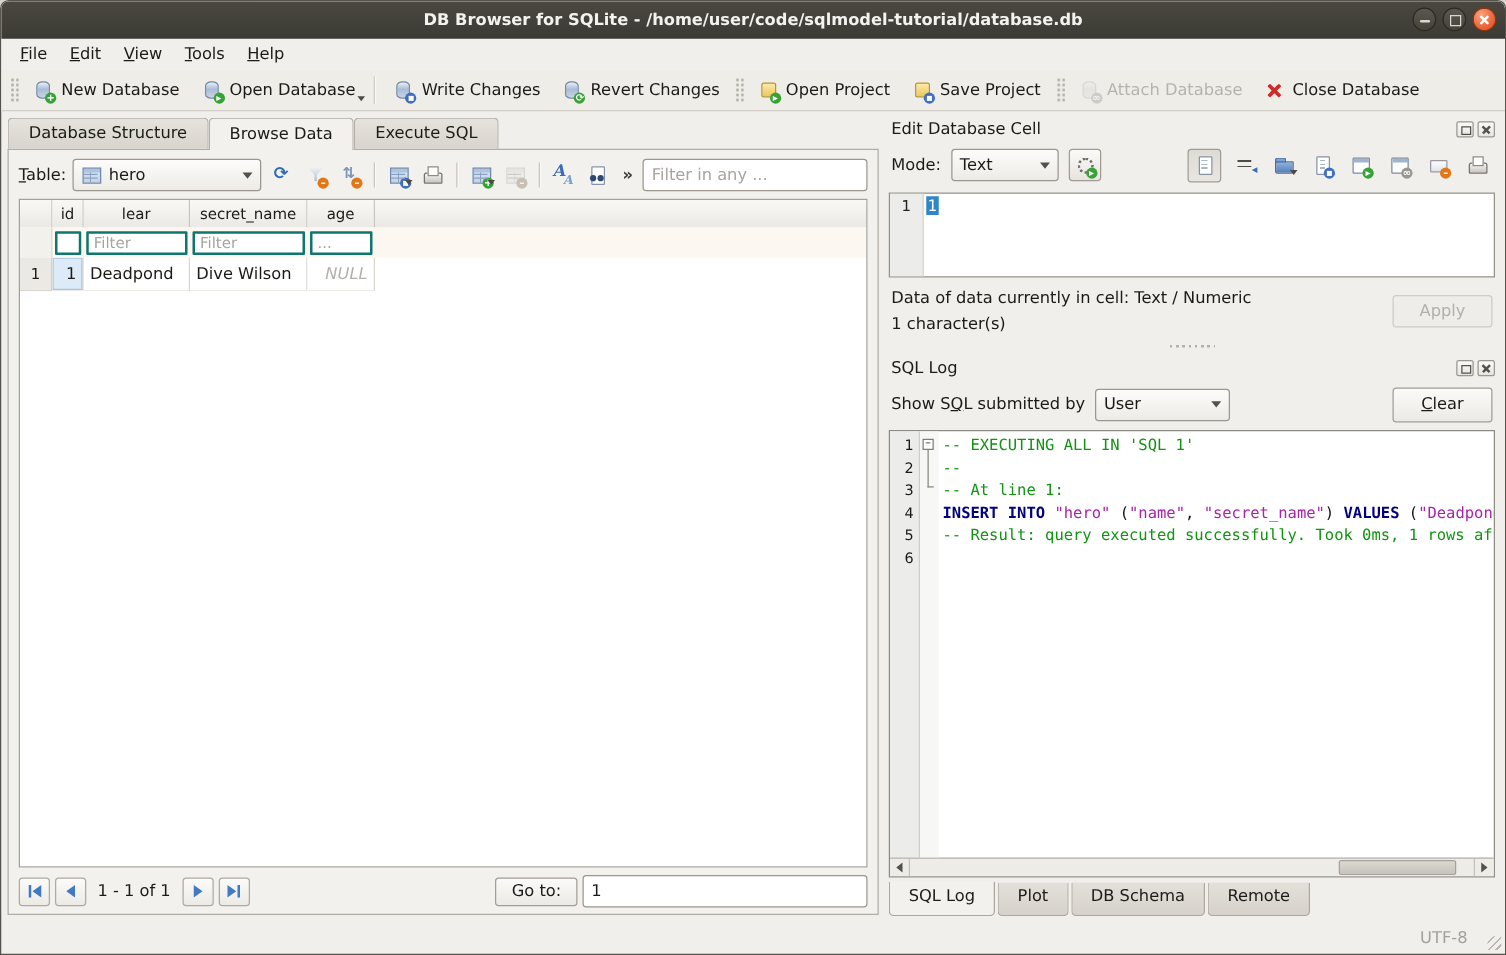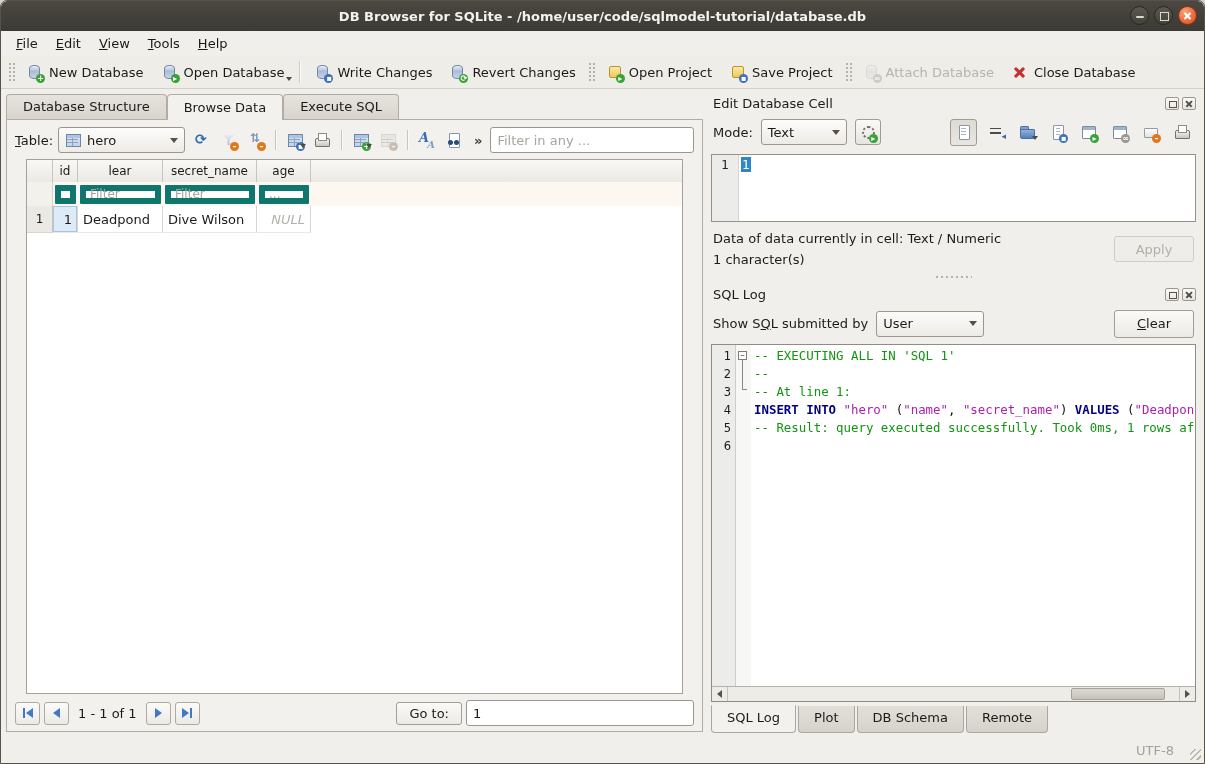"hero" div.combo { width: 127px -> 151px }
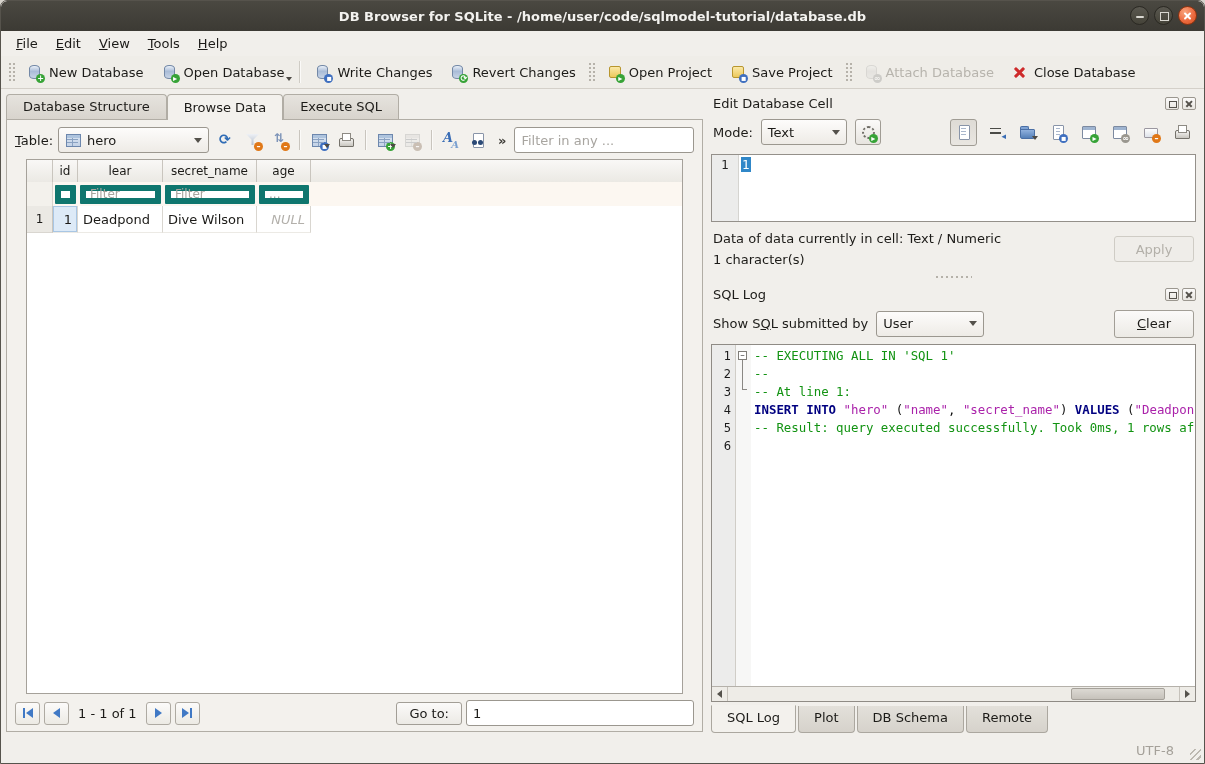"id" .grid { margin: 0 19px -> 0 8px }
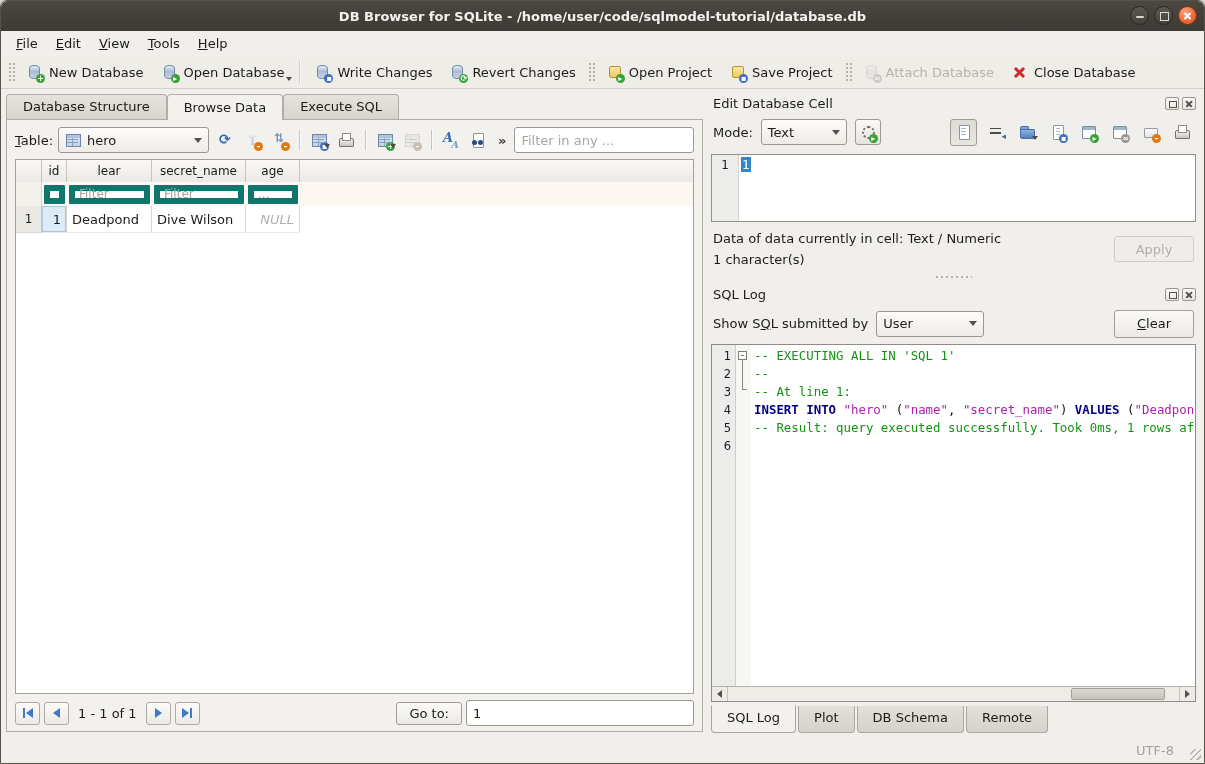"Filter" .finput { border: 6px solid #0f766e -> 2px solid #0f766e }
